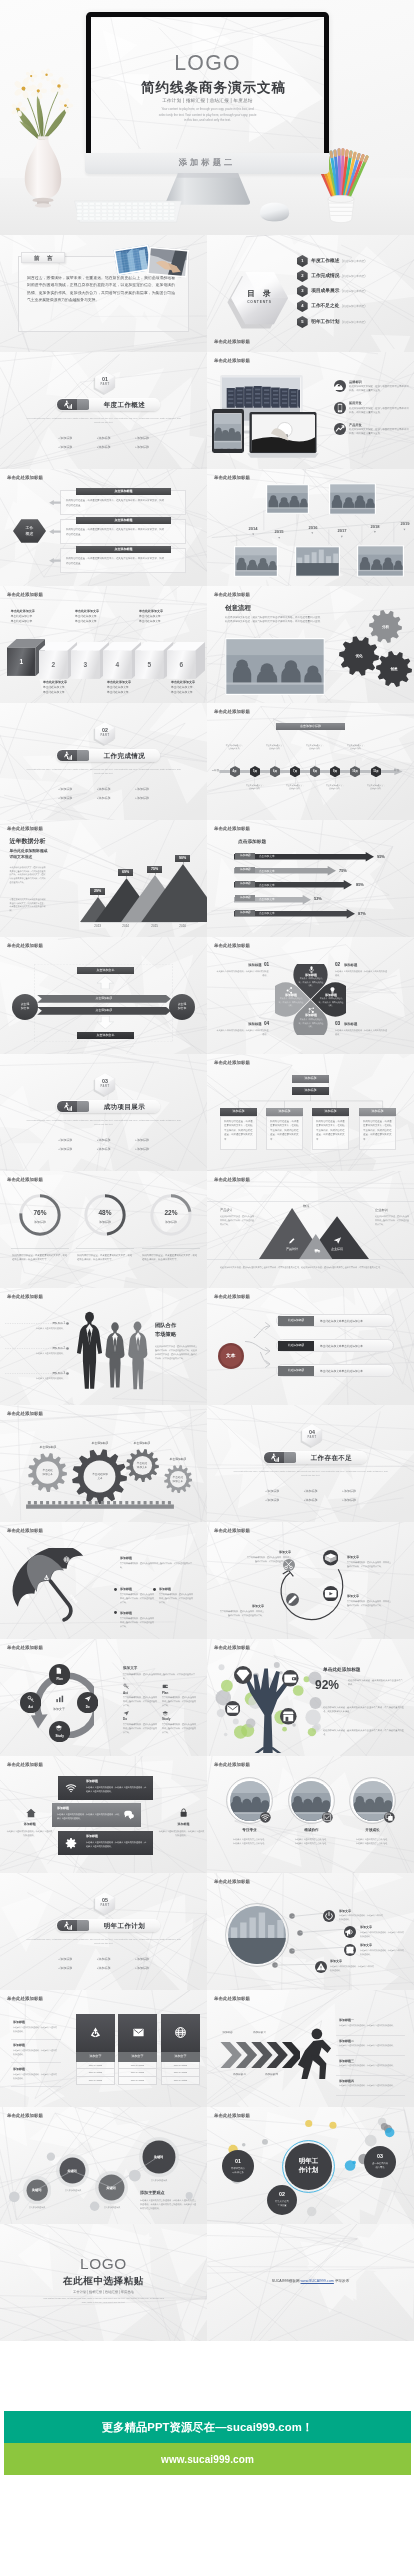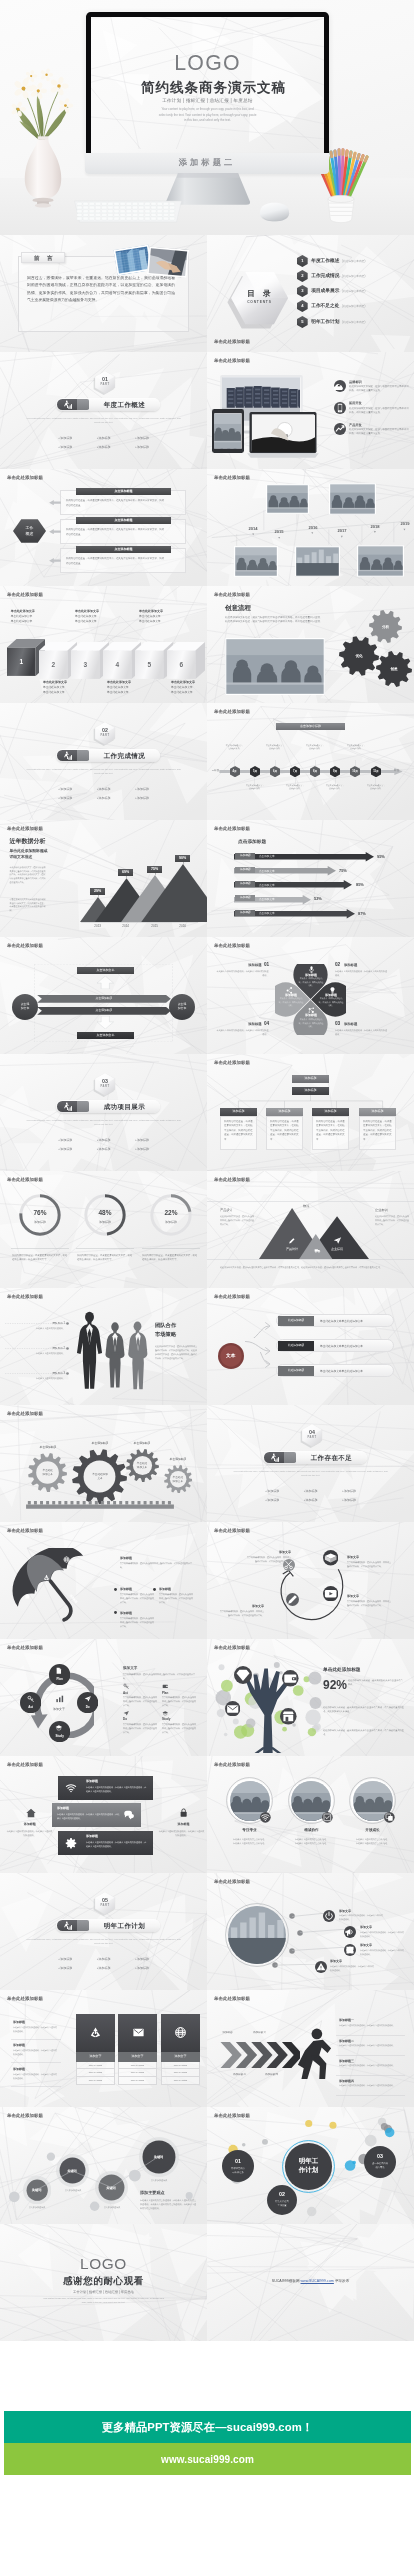"92%" .tr-pct { left: 116px -> 108px }
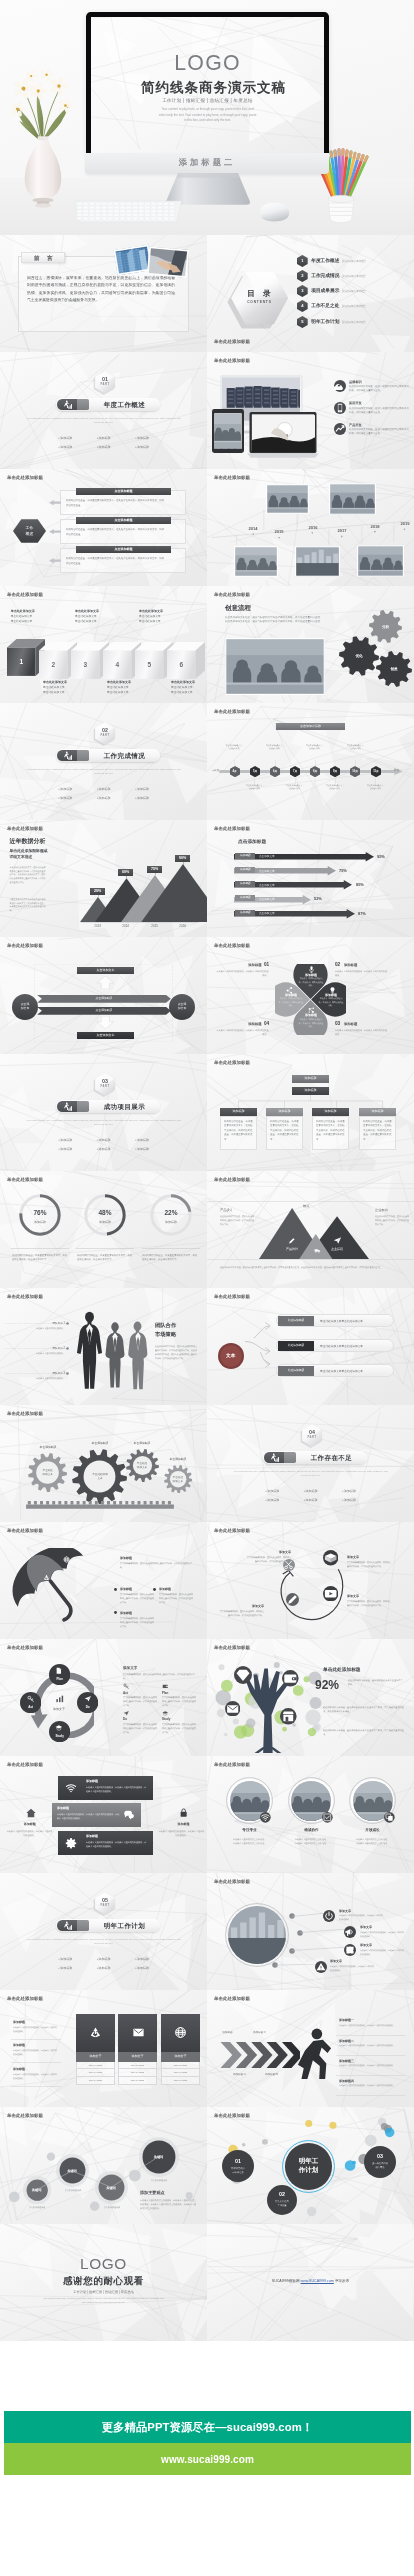"感谢您的耐心观看" div.tk-t { text: 感谢您的耐心观看 -> 在此框中选择粘贴 }
